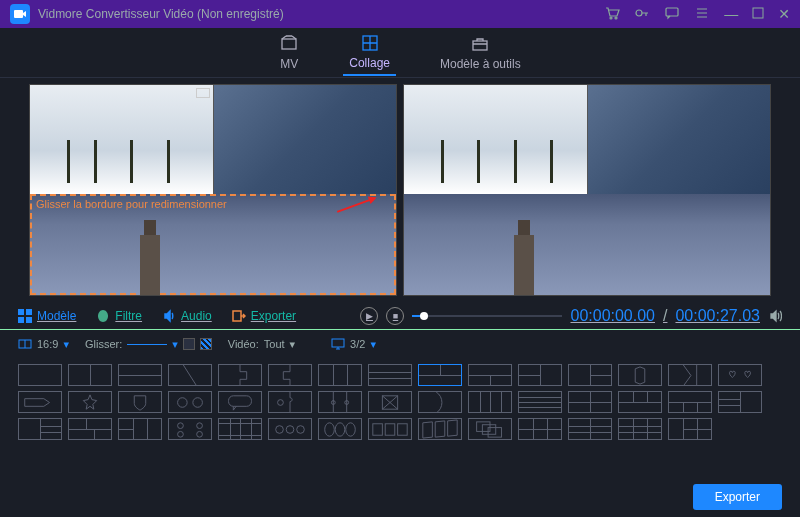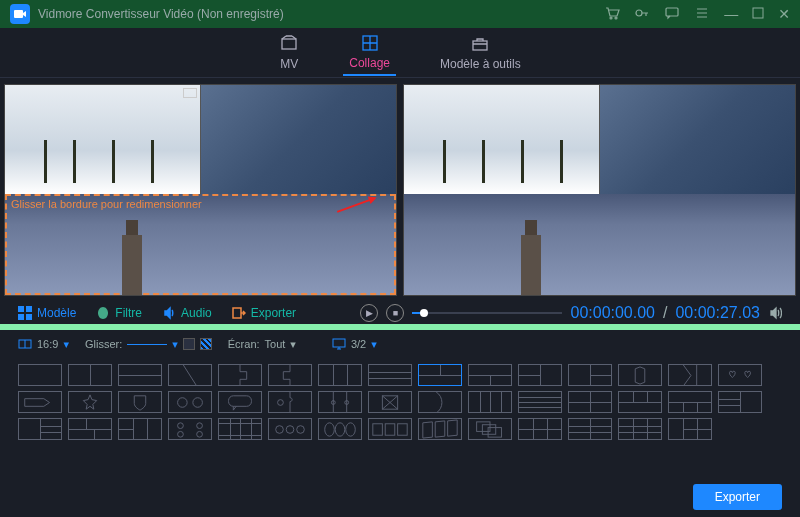"Vidmore Convertisseur Vidéo (Non" .titlebar { background: #14532d -> #4c1d95 }
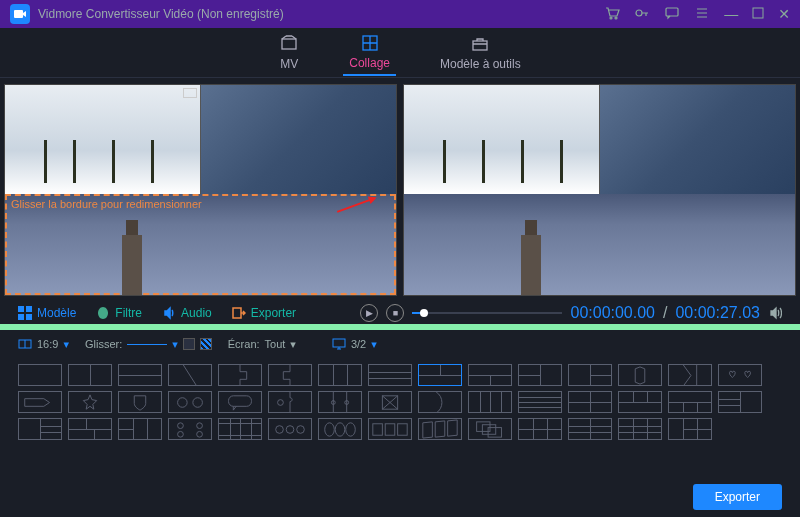"Collage" .navtab.active { color: #ec4899 -> #c4b5fd }
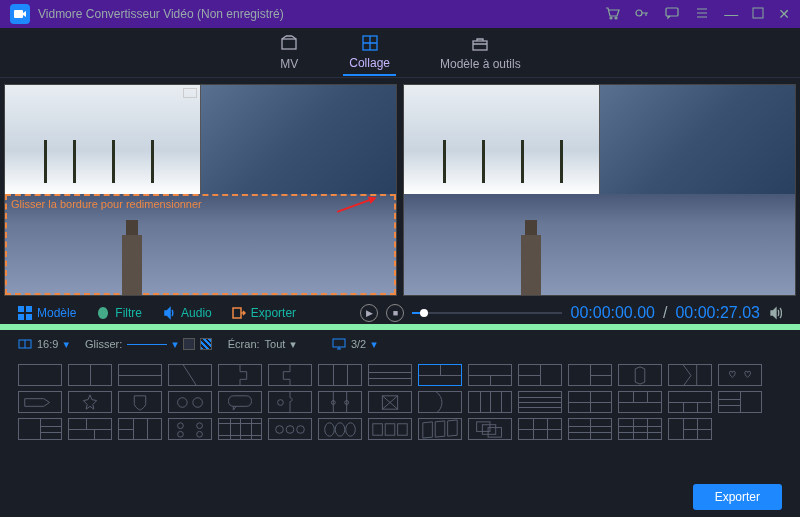"Glisser la bordure pour redimensionner" .workspace { padding: 6px 4px -> 6px 29px }
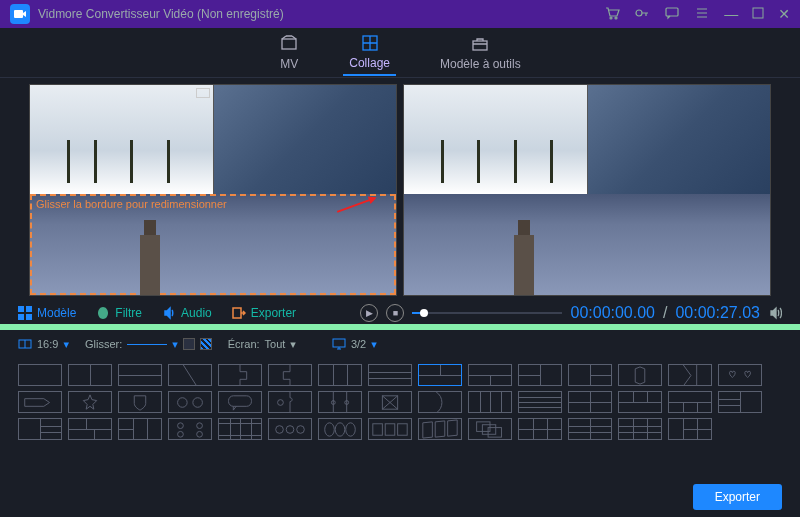"Modèle" .tabbar { border-bottom: 6px solid #86efac -> 1px solid #86efac; text-decoration: none -> underline }
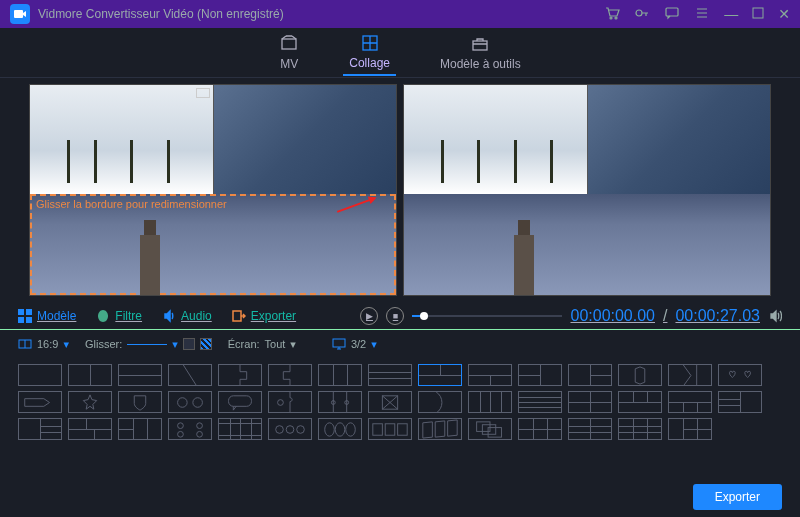"Écran:" span { text: Écran -> Vidéo }
